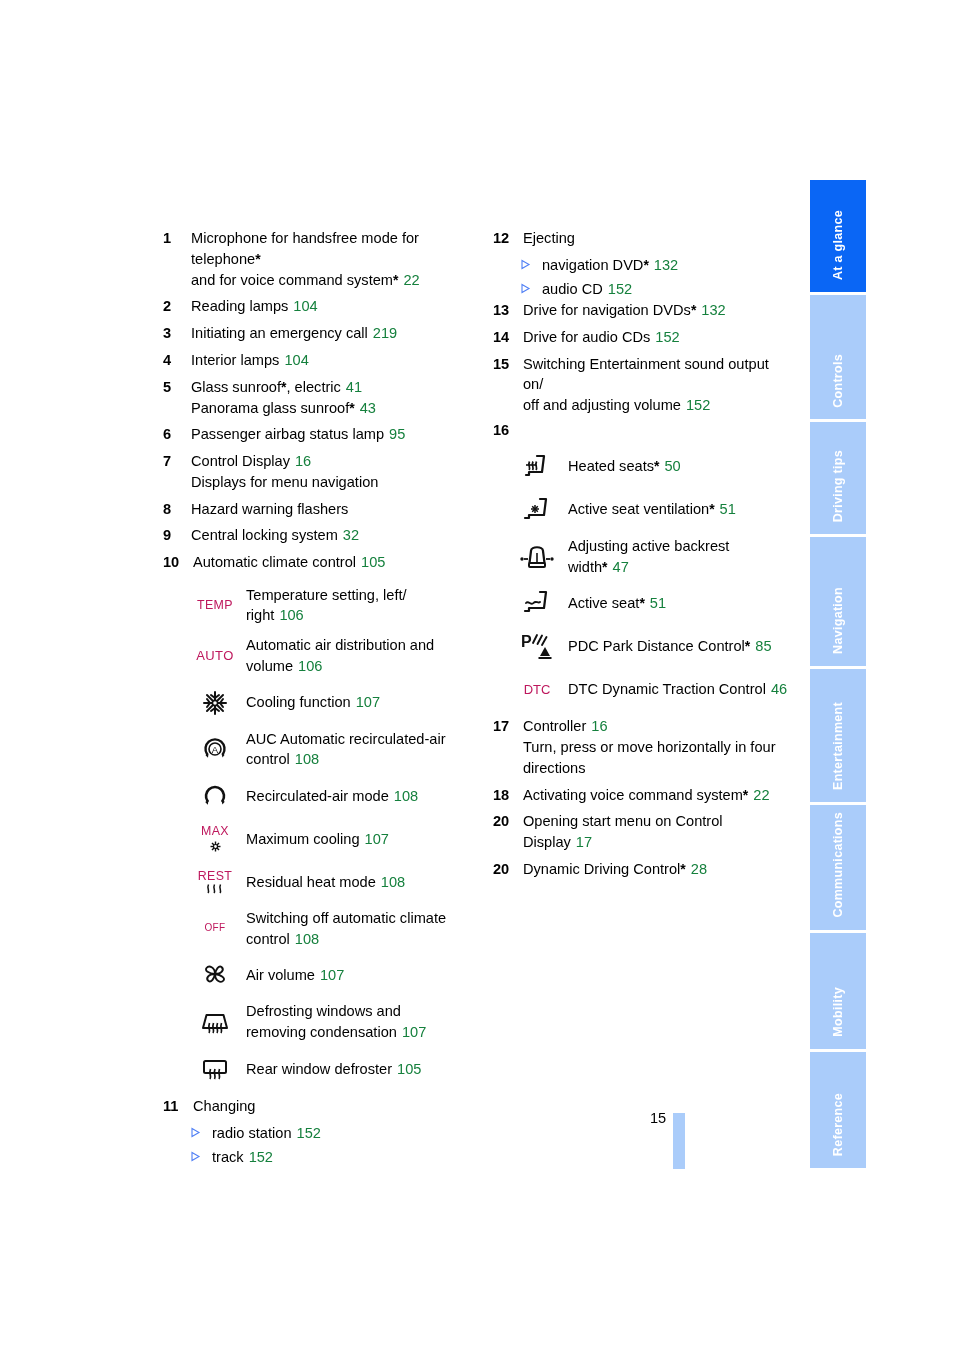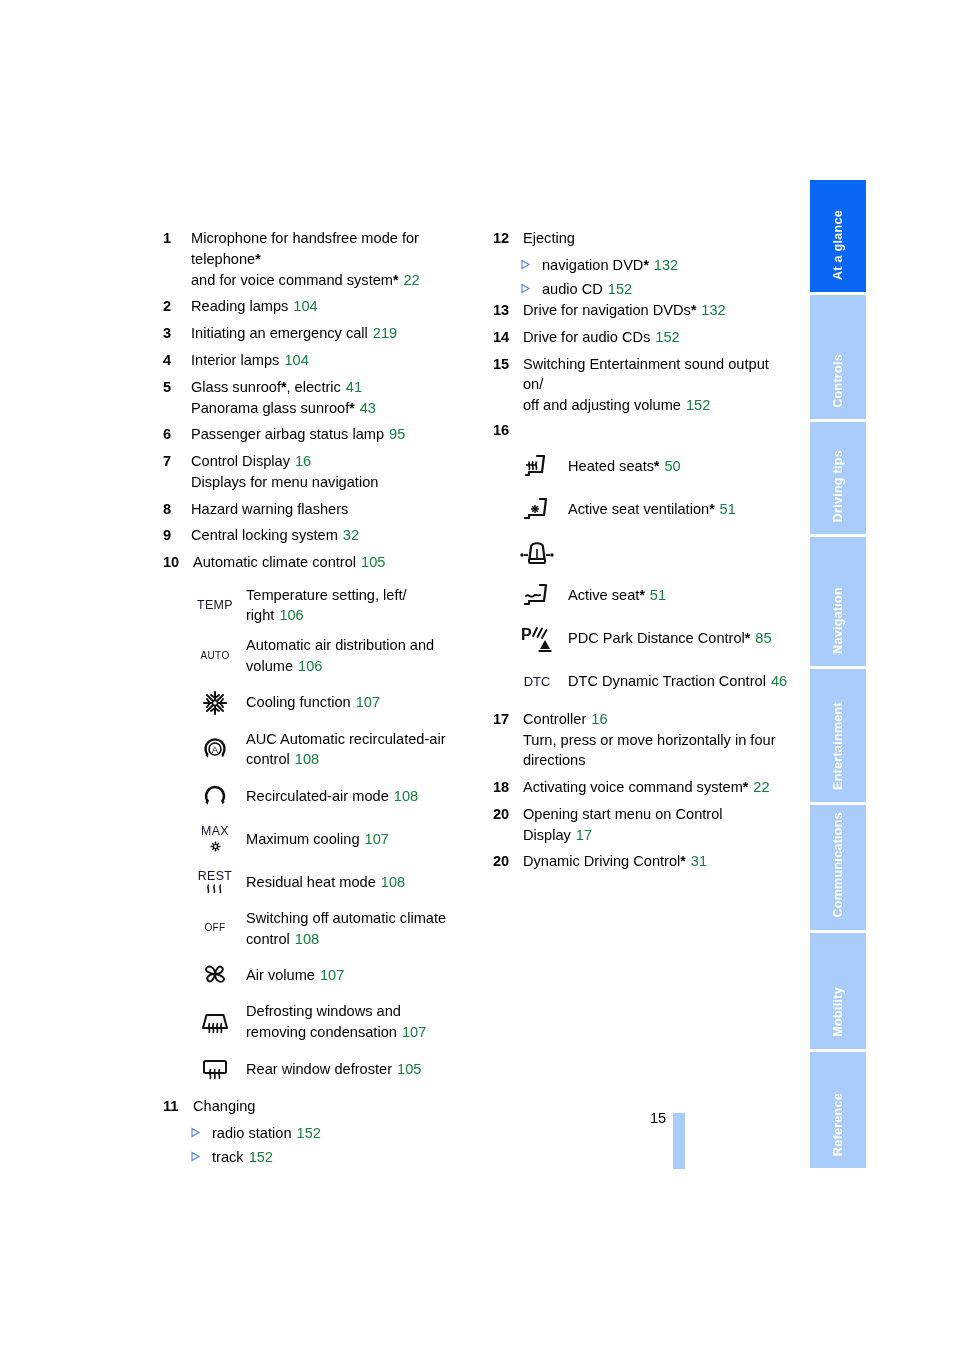"Adjusting active backrest width* 47" div.icon-text { html: none -> <div>Adjusting active backrest width<span>*</span><span>47</span></div> }
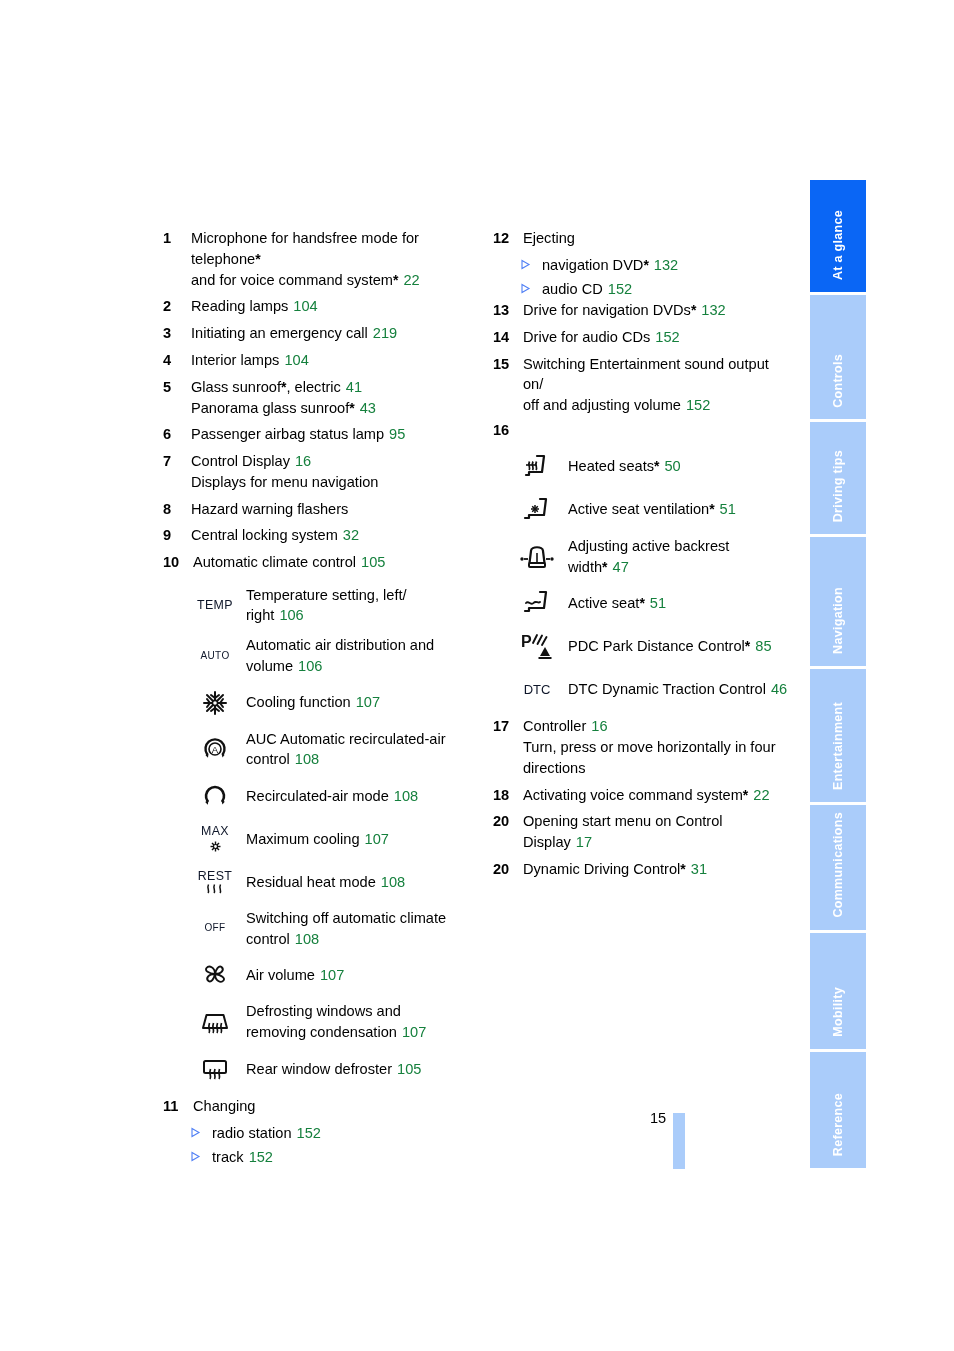"TEMP" .txtico { color: #0f172a -> #be185d }
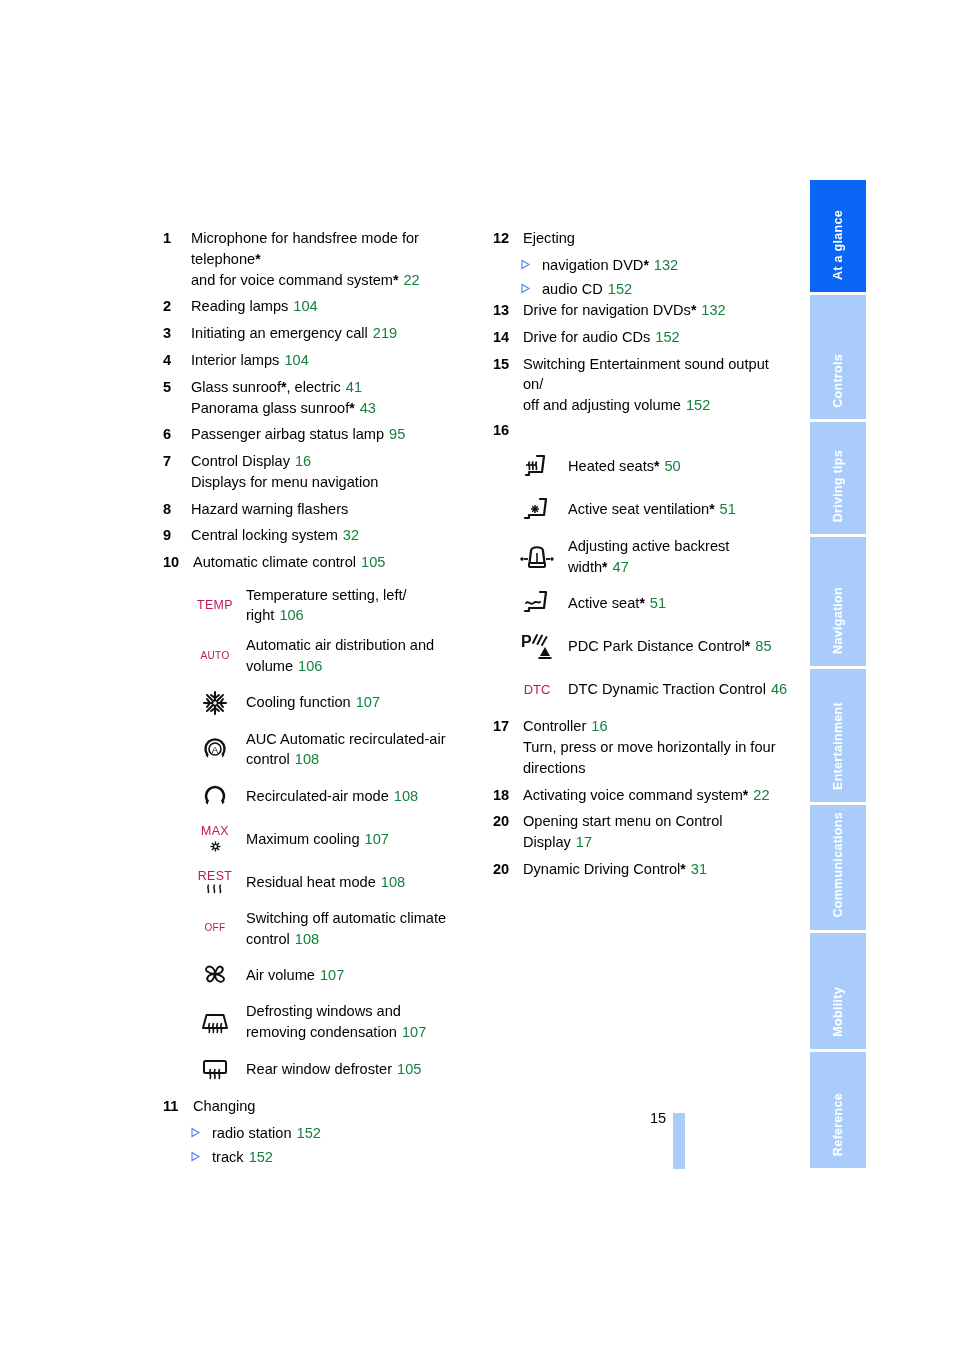"AUTO" div.txtico { font-size: 10px -> 13px }
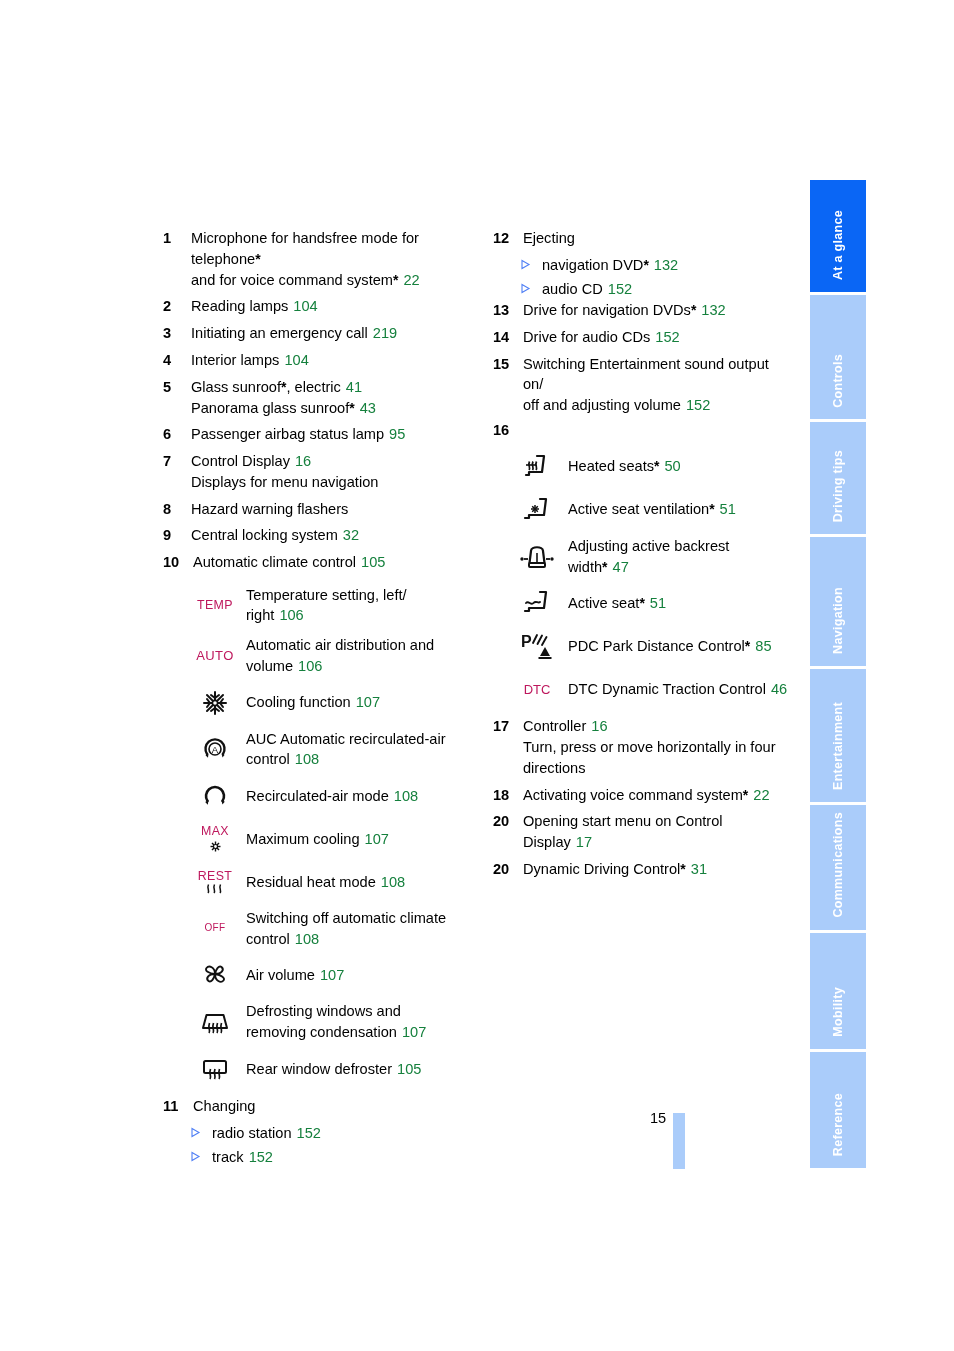"31" span.pg { text: 31 -> 28 }
